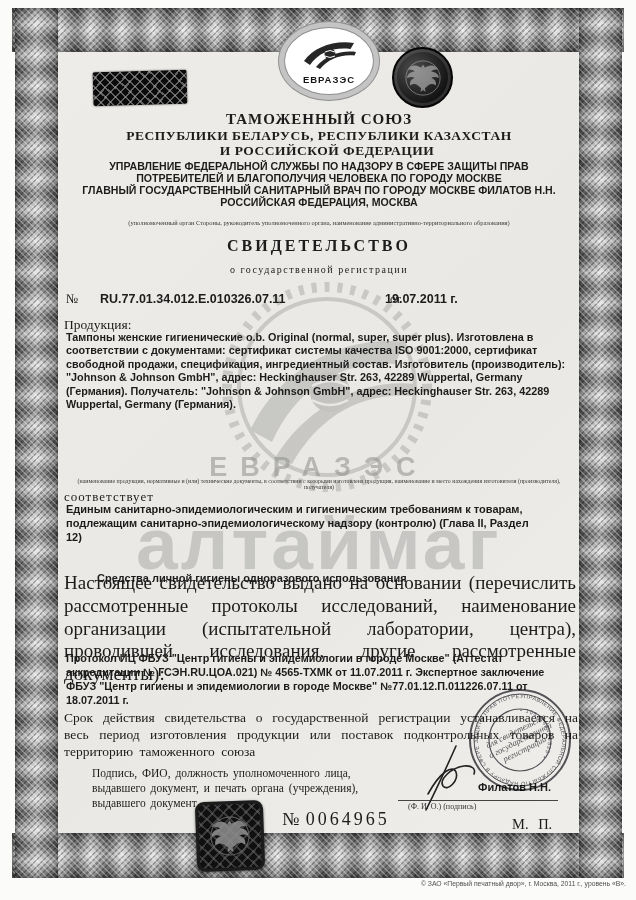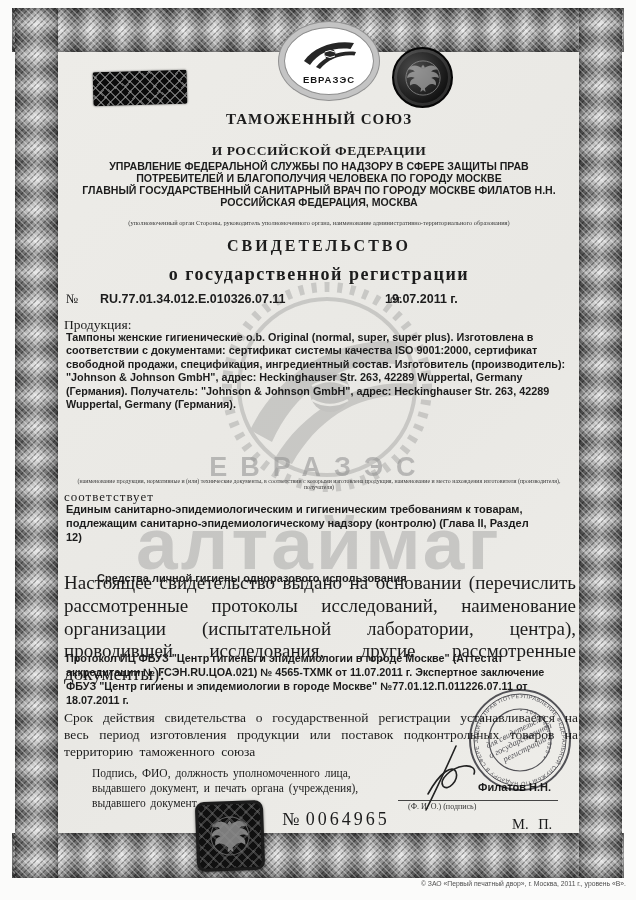"РЕСПУБЛИКИ БЕЛАРУСЬ, РЕСПУБЛИКИ" div.abs { html: none -> <div>РЕСПУБЛИКИ БЕЛАРУСЬ, РЕСПУБЛИКИ КАЗАХСТАН</div> }
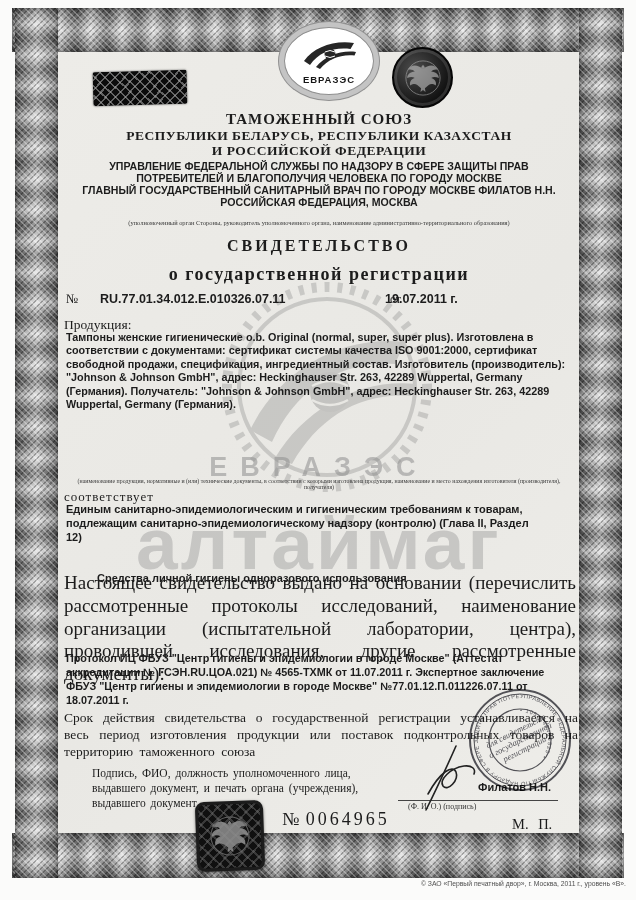"И РОССИЙСКОЙ ФЕДЕРАЦИИ" .hdr-union3 { left: 62px -> 70px }
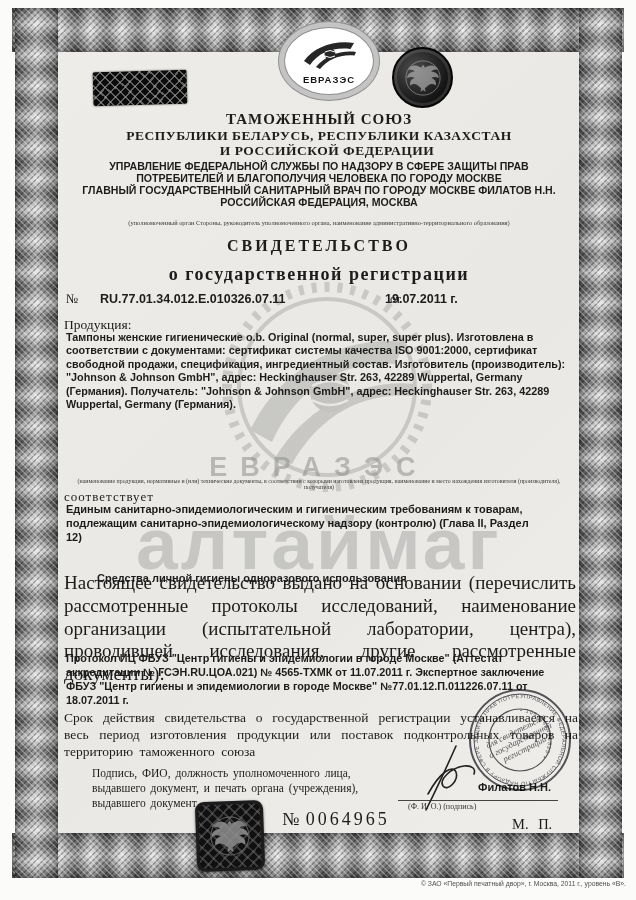"о государственной регистрации" .title-sub { font-size: 18px -> 10px; font-weight: bold -> normal }
